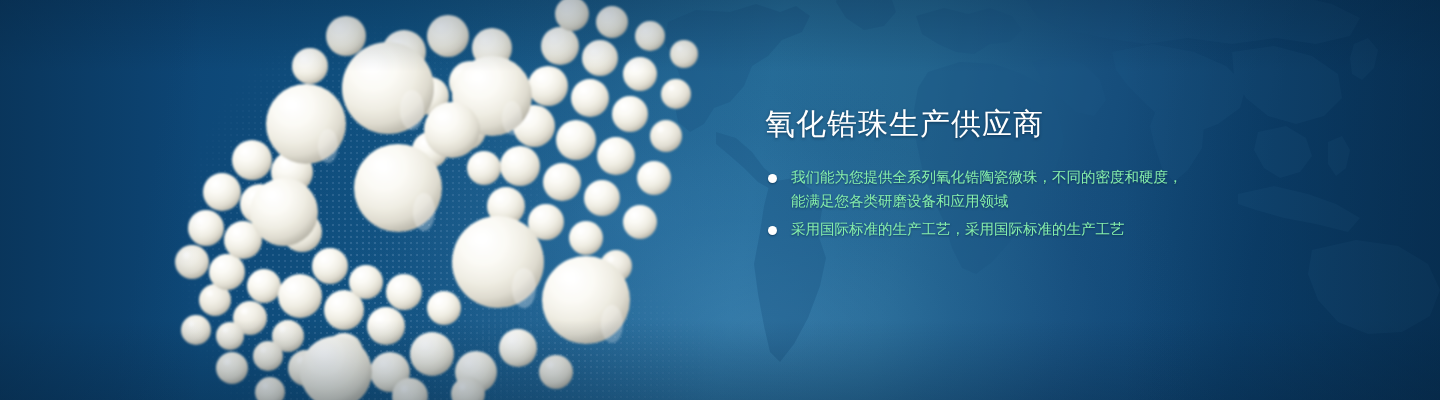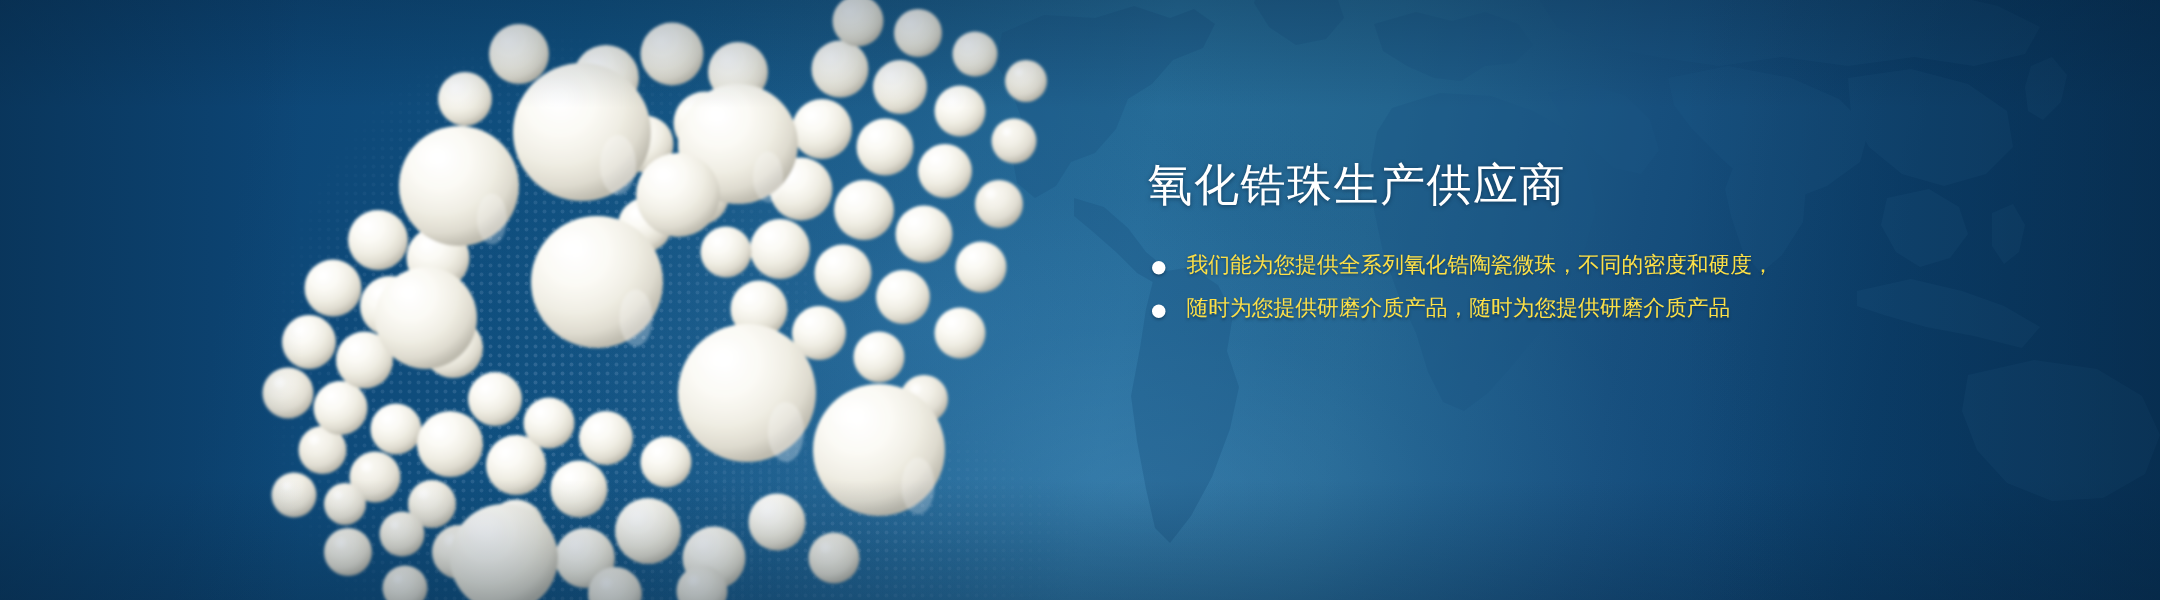"我们能为您提供全系列氧化锆陶瓷微珠，不同的密度和硬度，" .bullet { color: #fde047 -> #86efac }
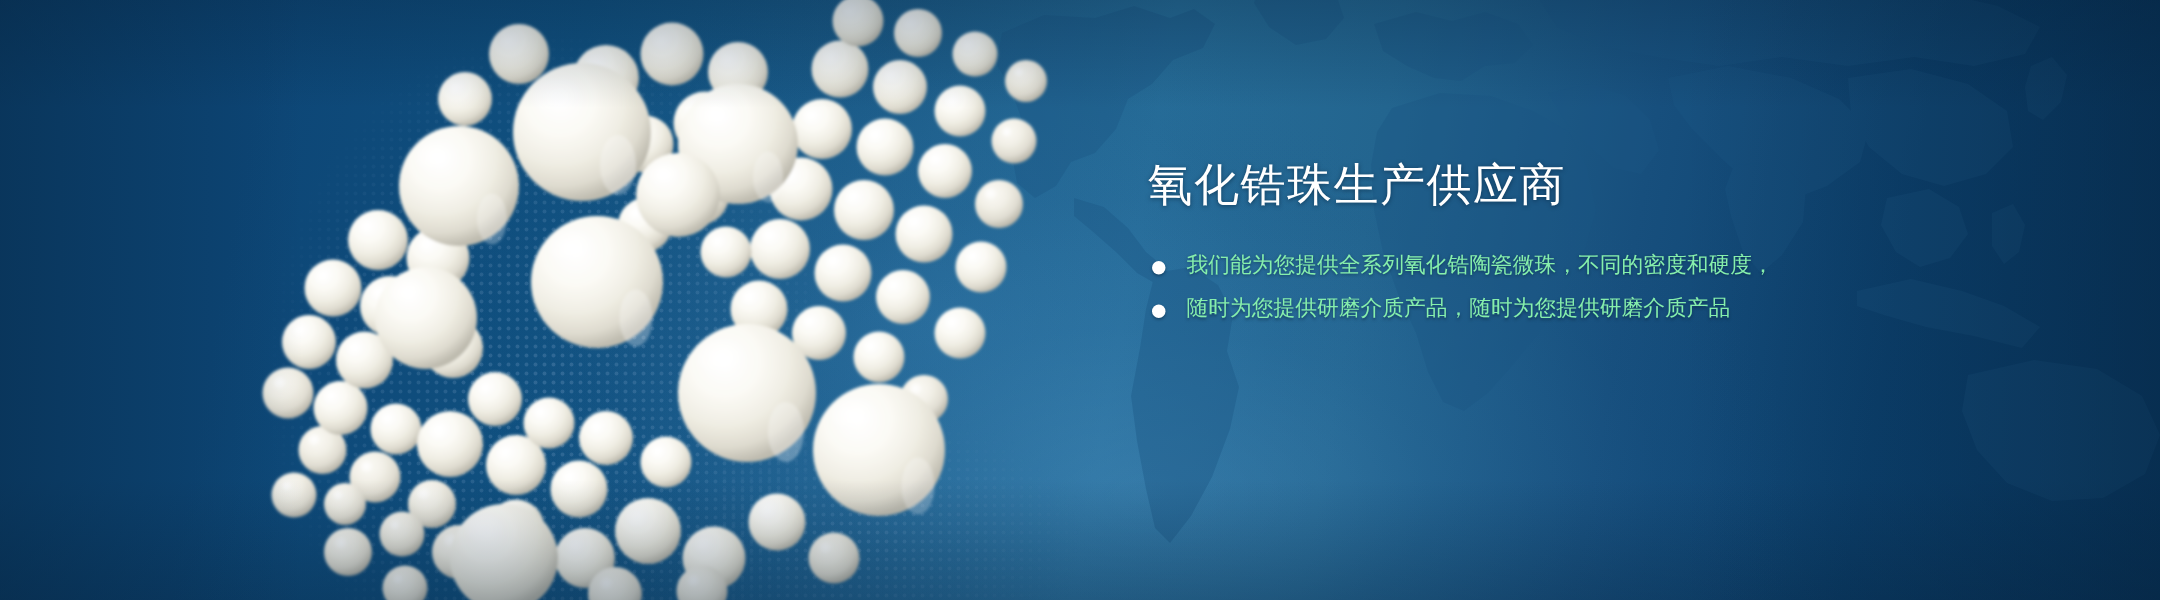"能满足您各类研磨设备和应用领域" span.bullet-line { html: none -> <span>能满足您各类研磨设备和应用领域</span> }
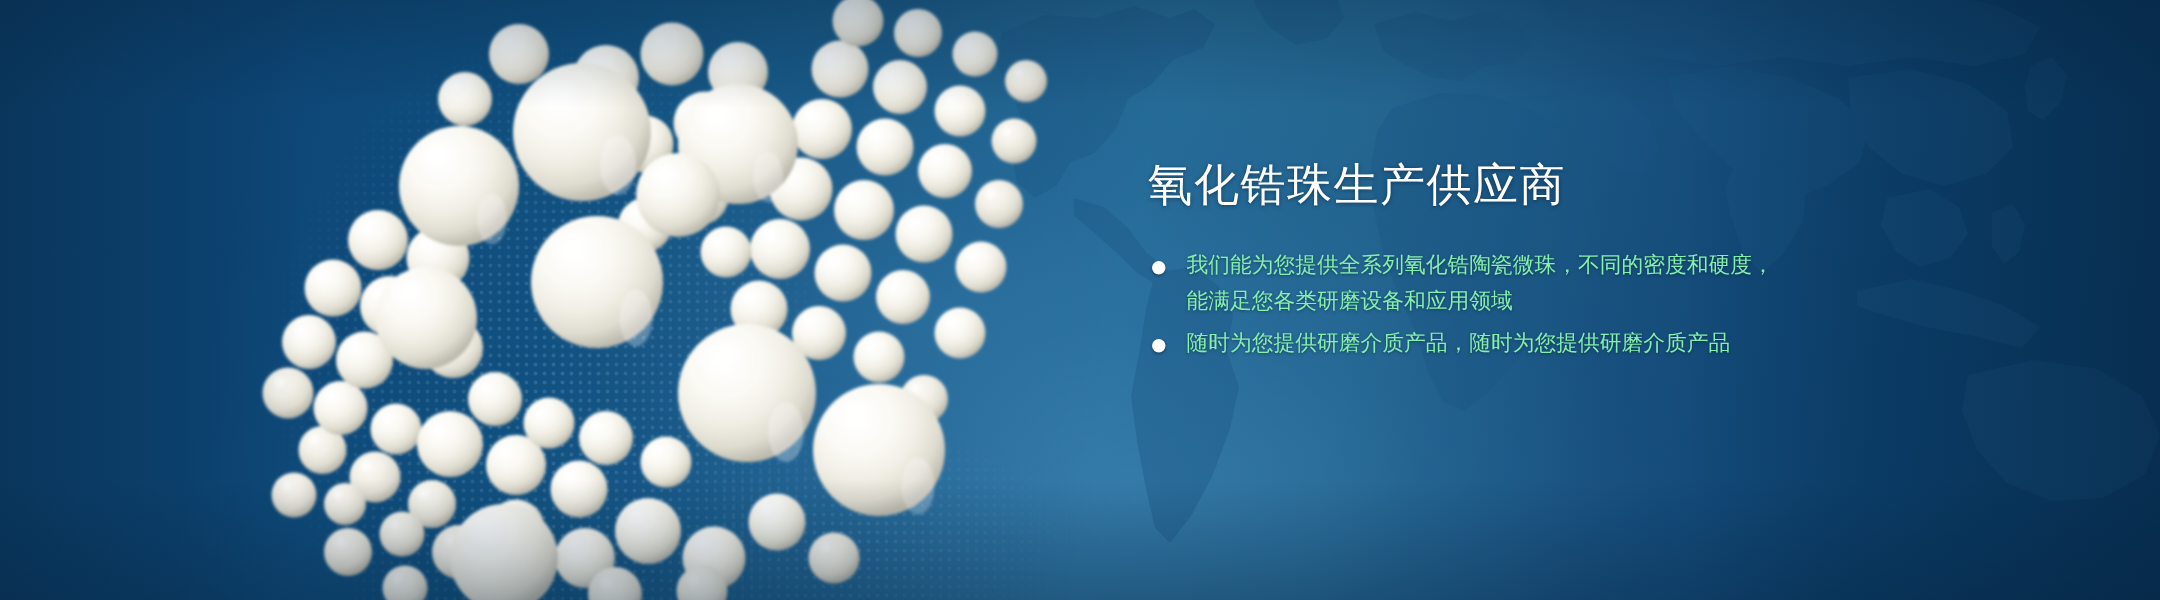"随时为您提供研磨介质产品，随时为您提供研磨介质产品" span.bullet-line { text: 随时为您提供研磨介质产品，随时为您提供研磨介质产品 -> 采用国际标准的生产工艺，采用国际标准的生产工艺 }
